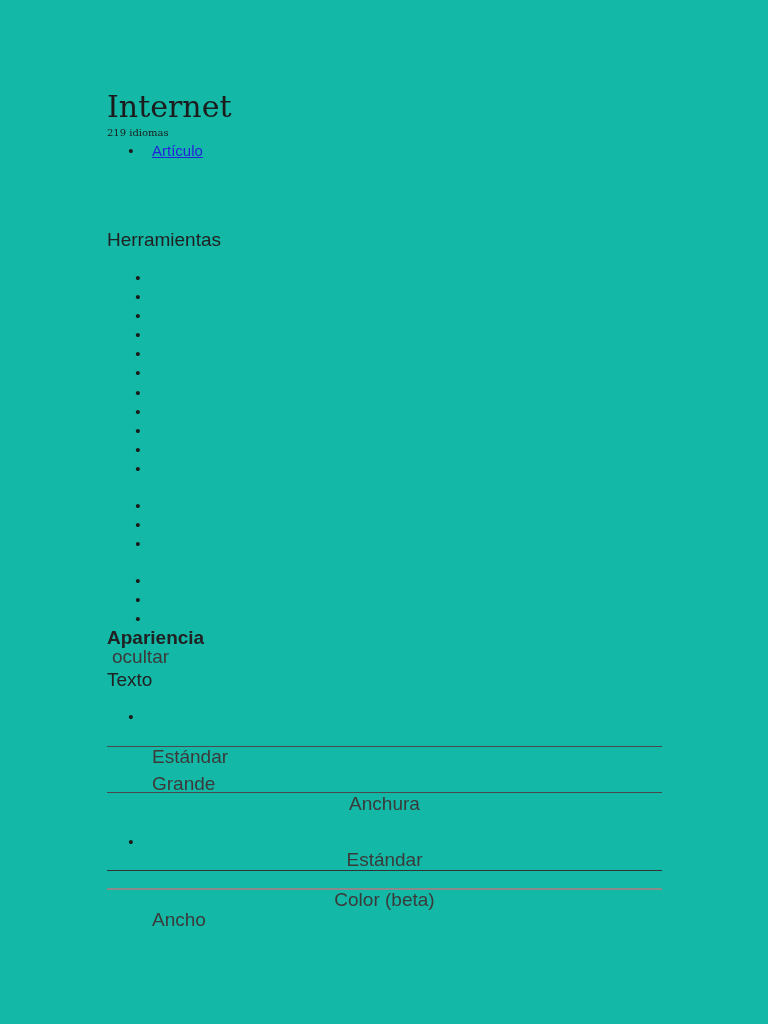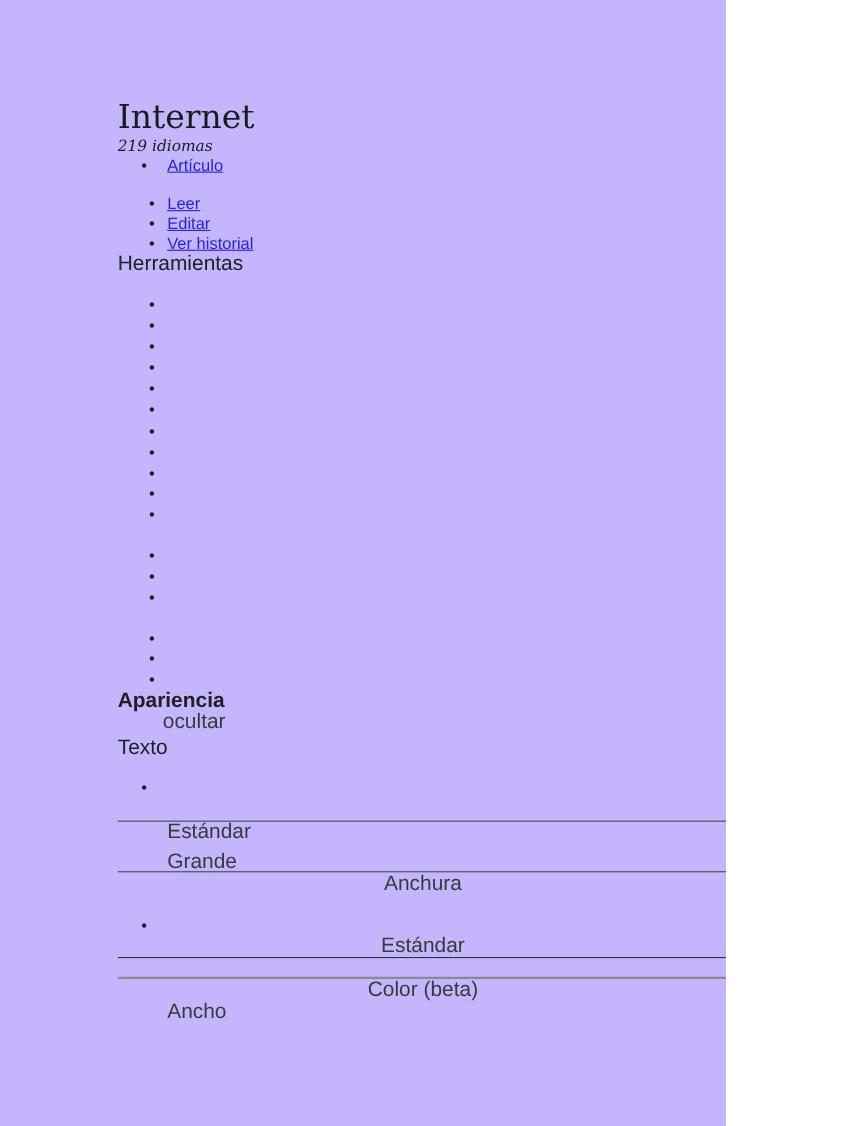"Internet" .page { background: #c4b5fd -> #14b8a6; width: 660px -> 768px }
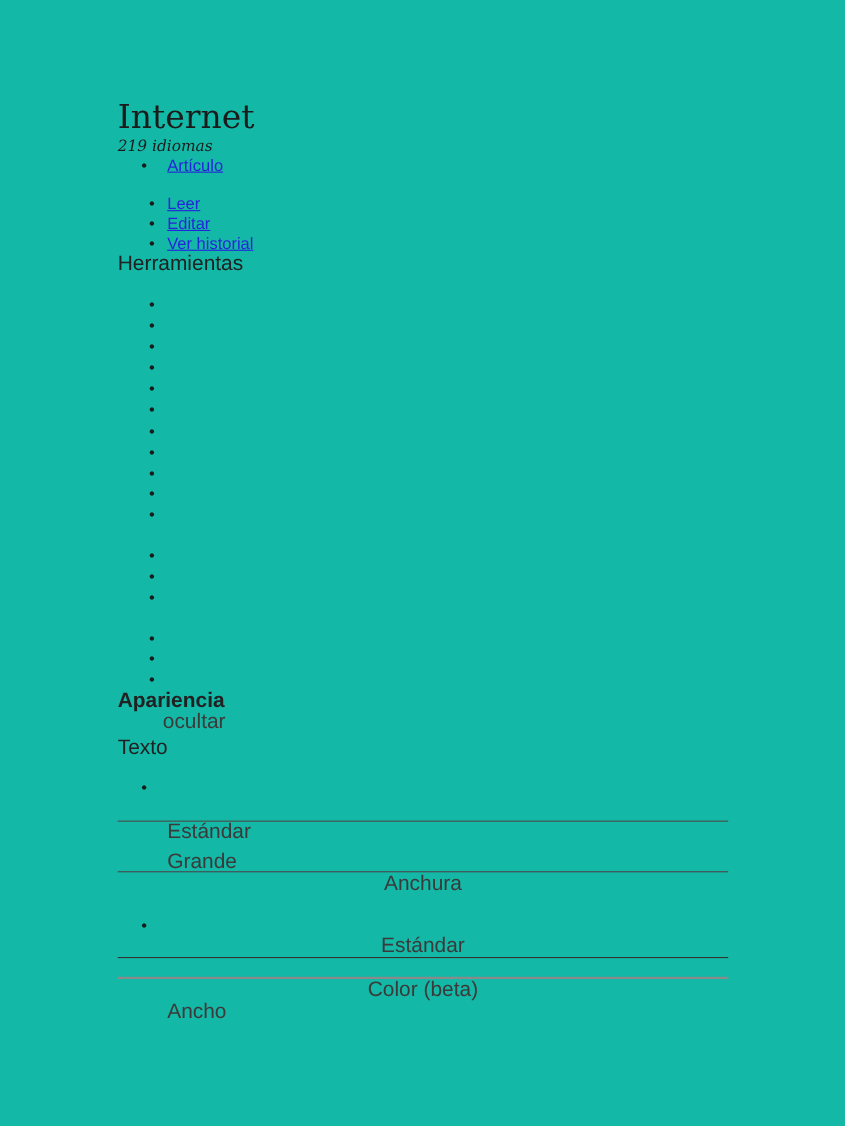"219 idiomas" .subtitle { font-size: 14px -> 10px; font-style: italic -> none }
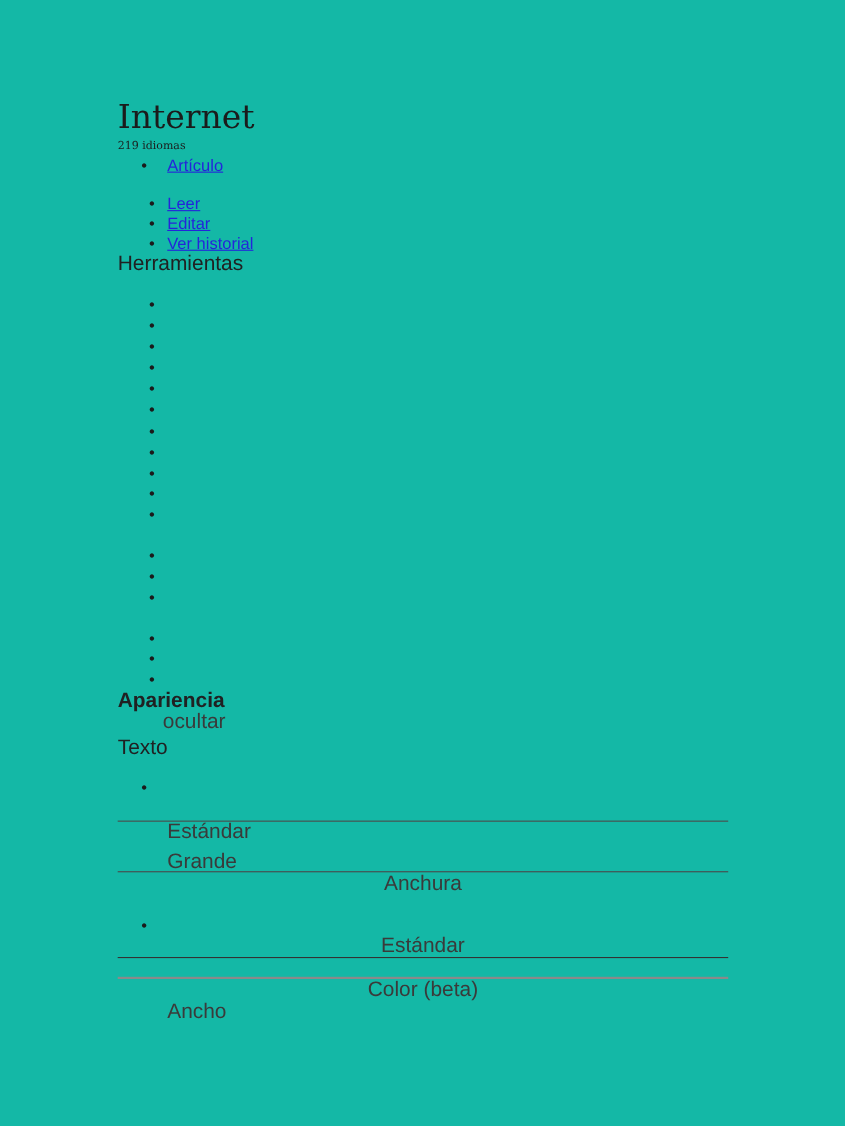"Leer" ul.abs { html: <ul> <li><a>Leer</a></li> <li><a>Editar</a></li> <li><a>Ver historial</a></li> </ul> -> none }
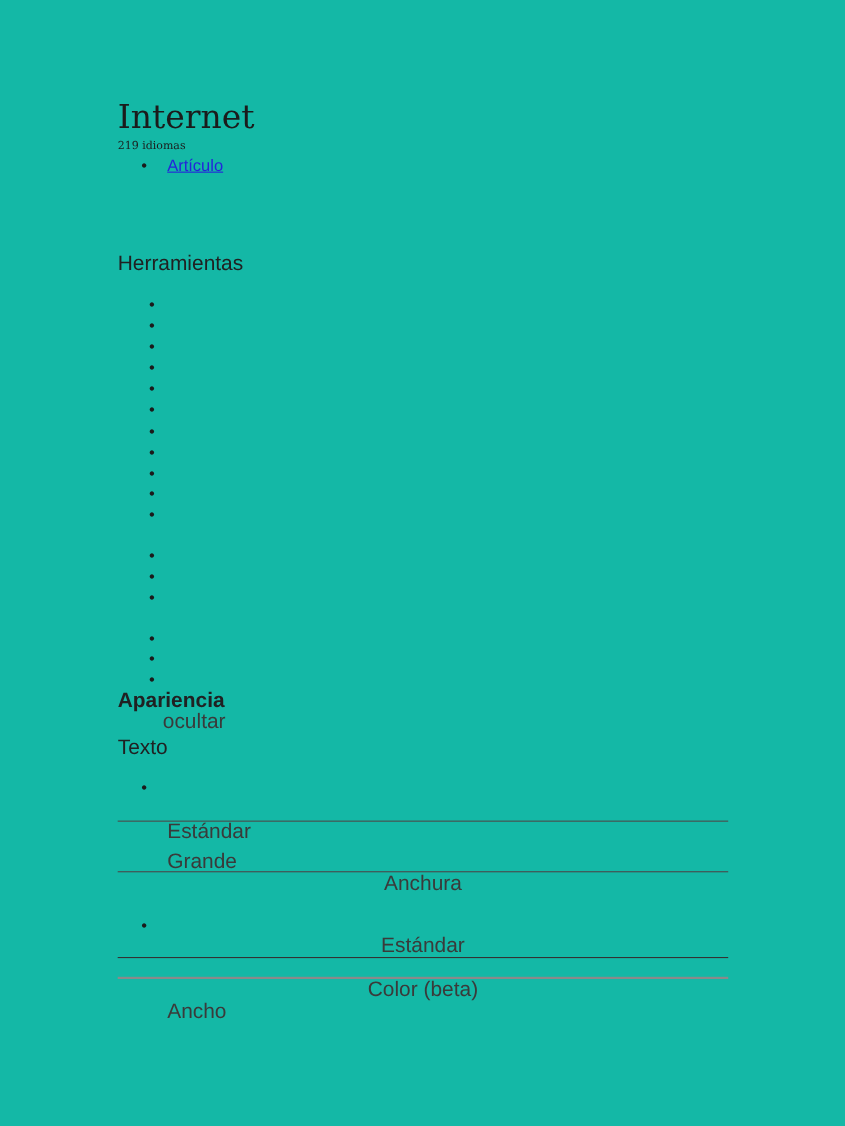"ocultar" div.abs { margin-left: 36px -> none }
